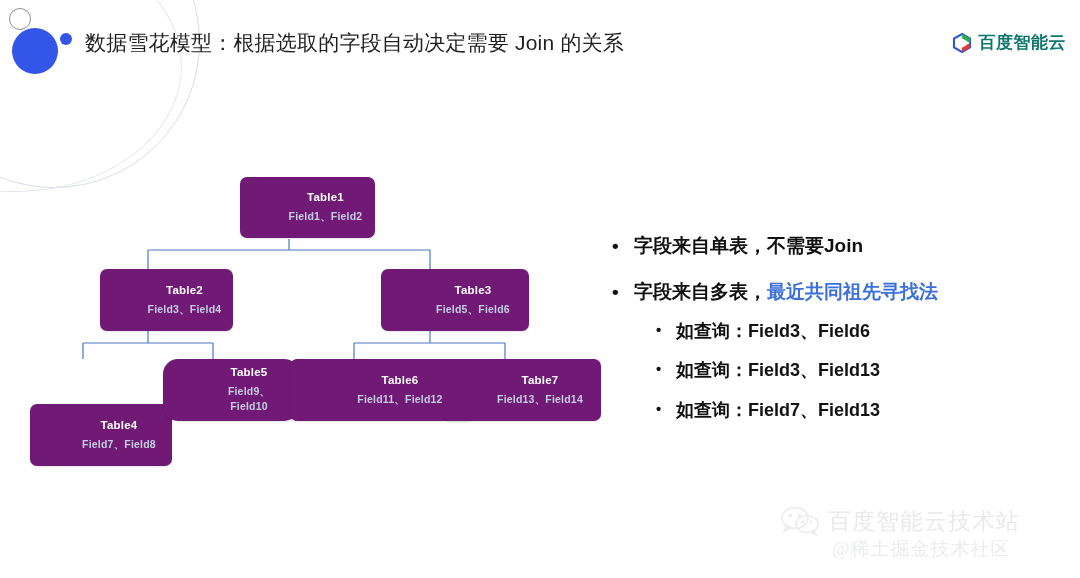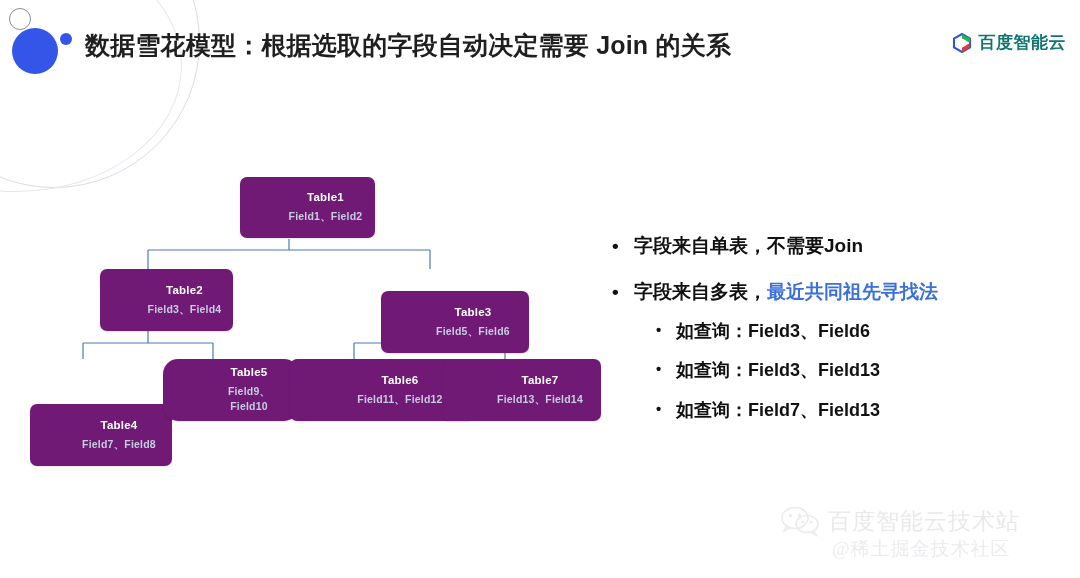"数据雪花模型：根据选取的字段自动决定需要 Join 的关系" .title { font-size: 25px -> 21px; font-weight: bold -> normal }
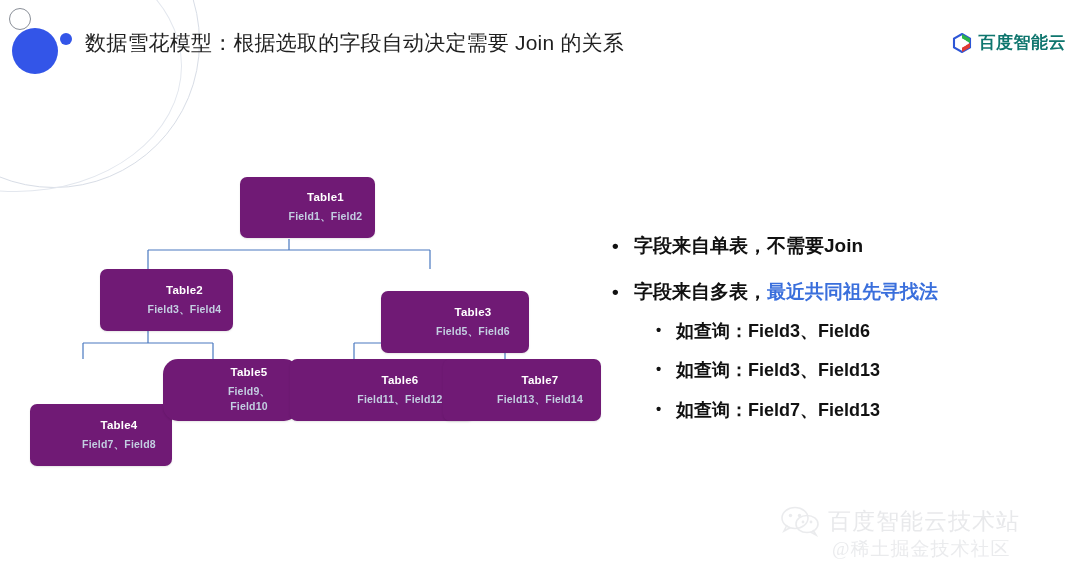"Table3" div.node { margin-top: 22px -> none }
